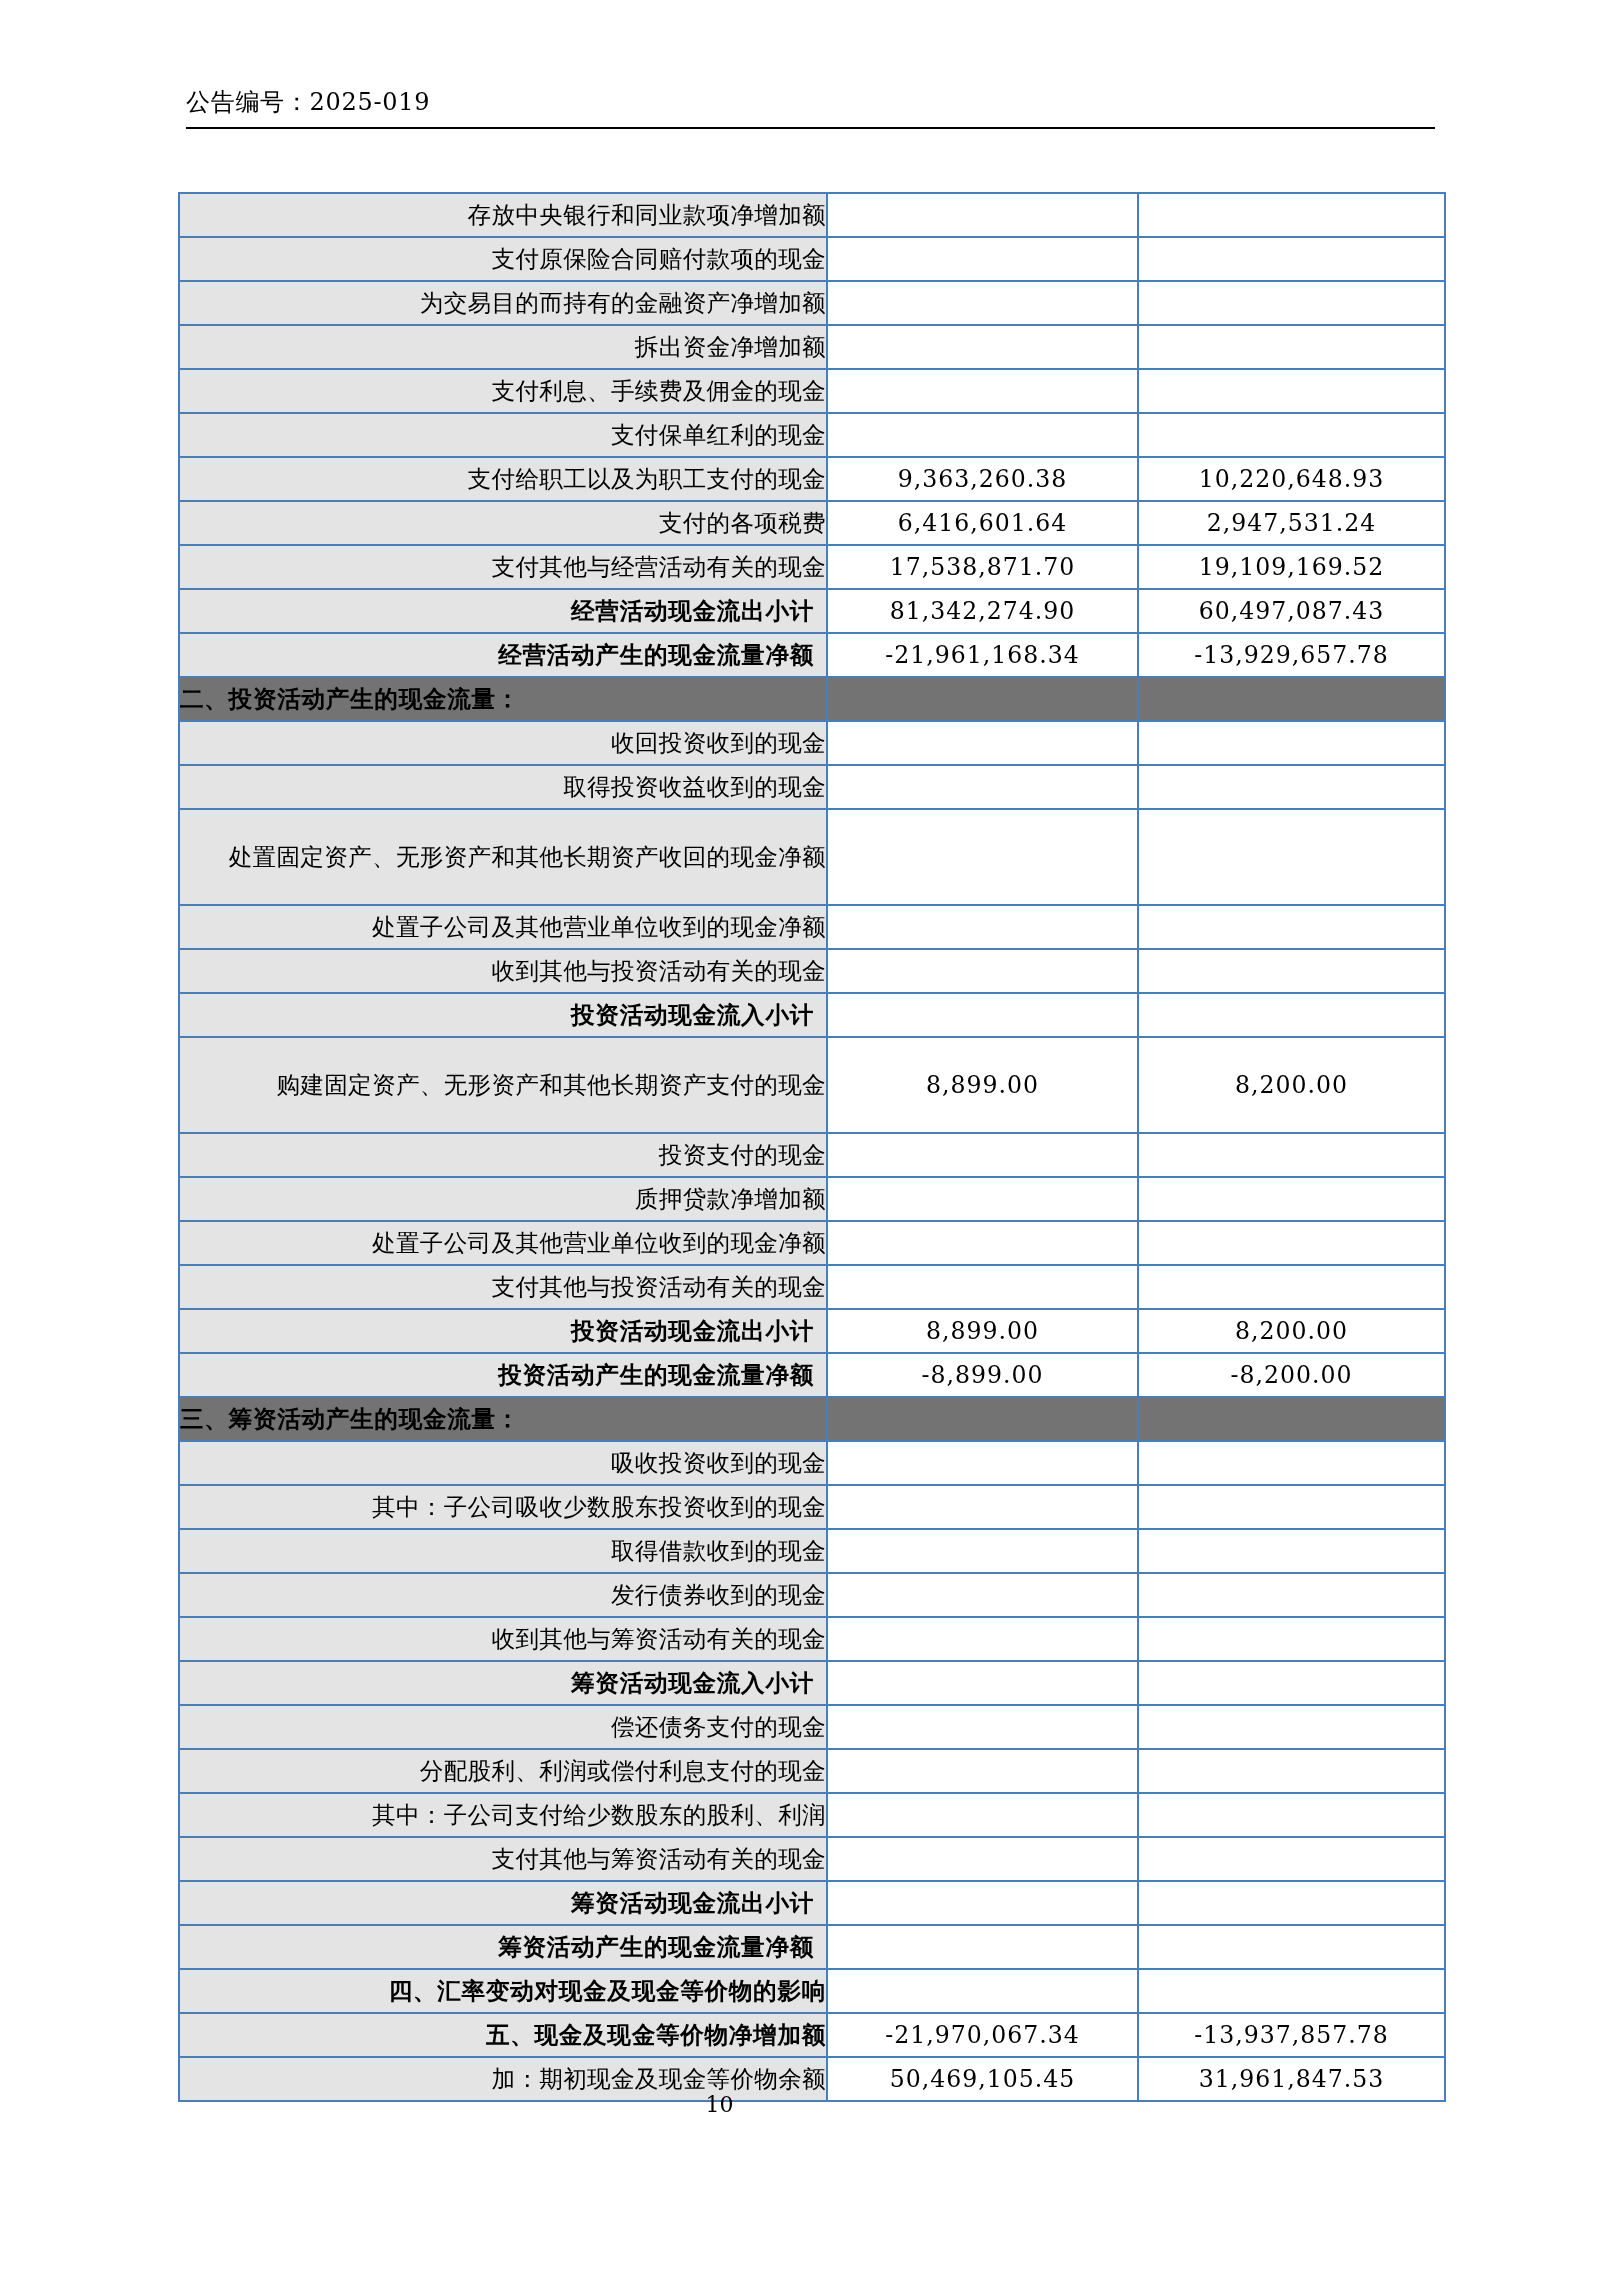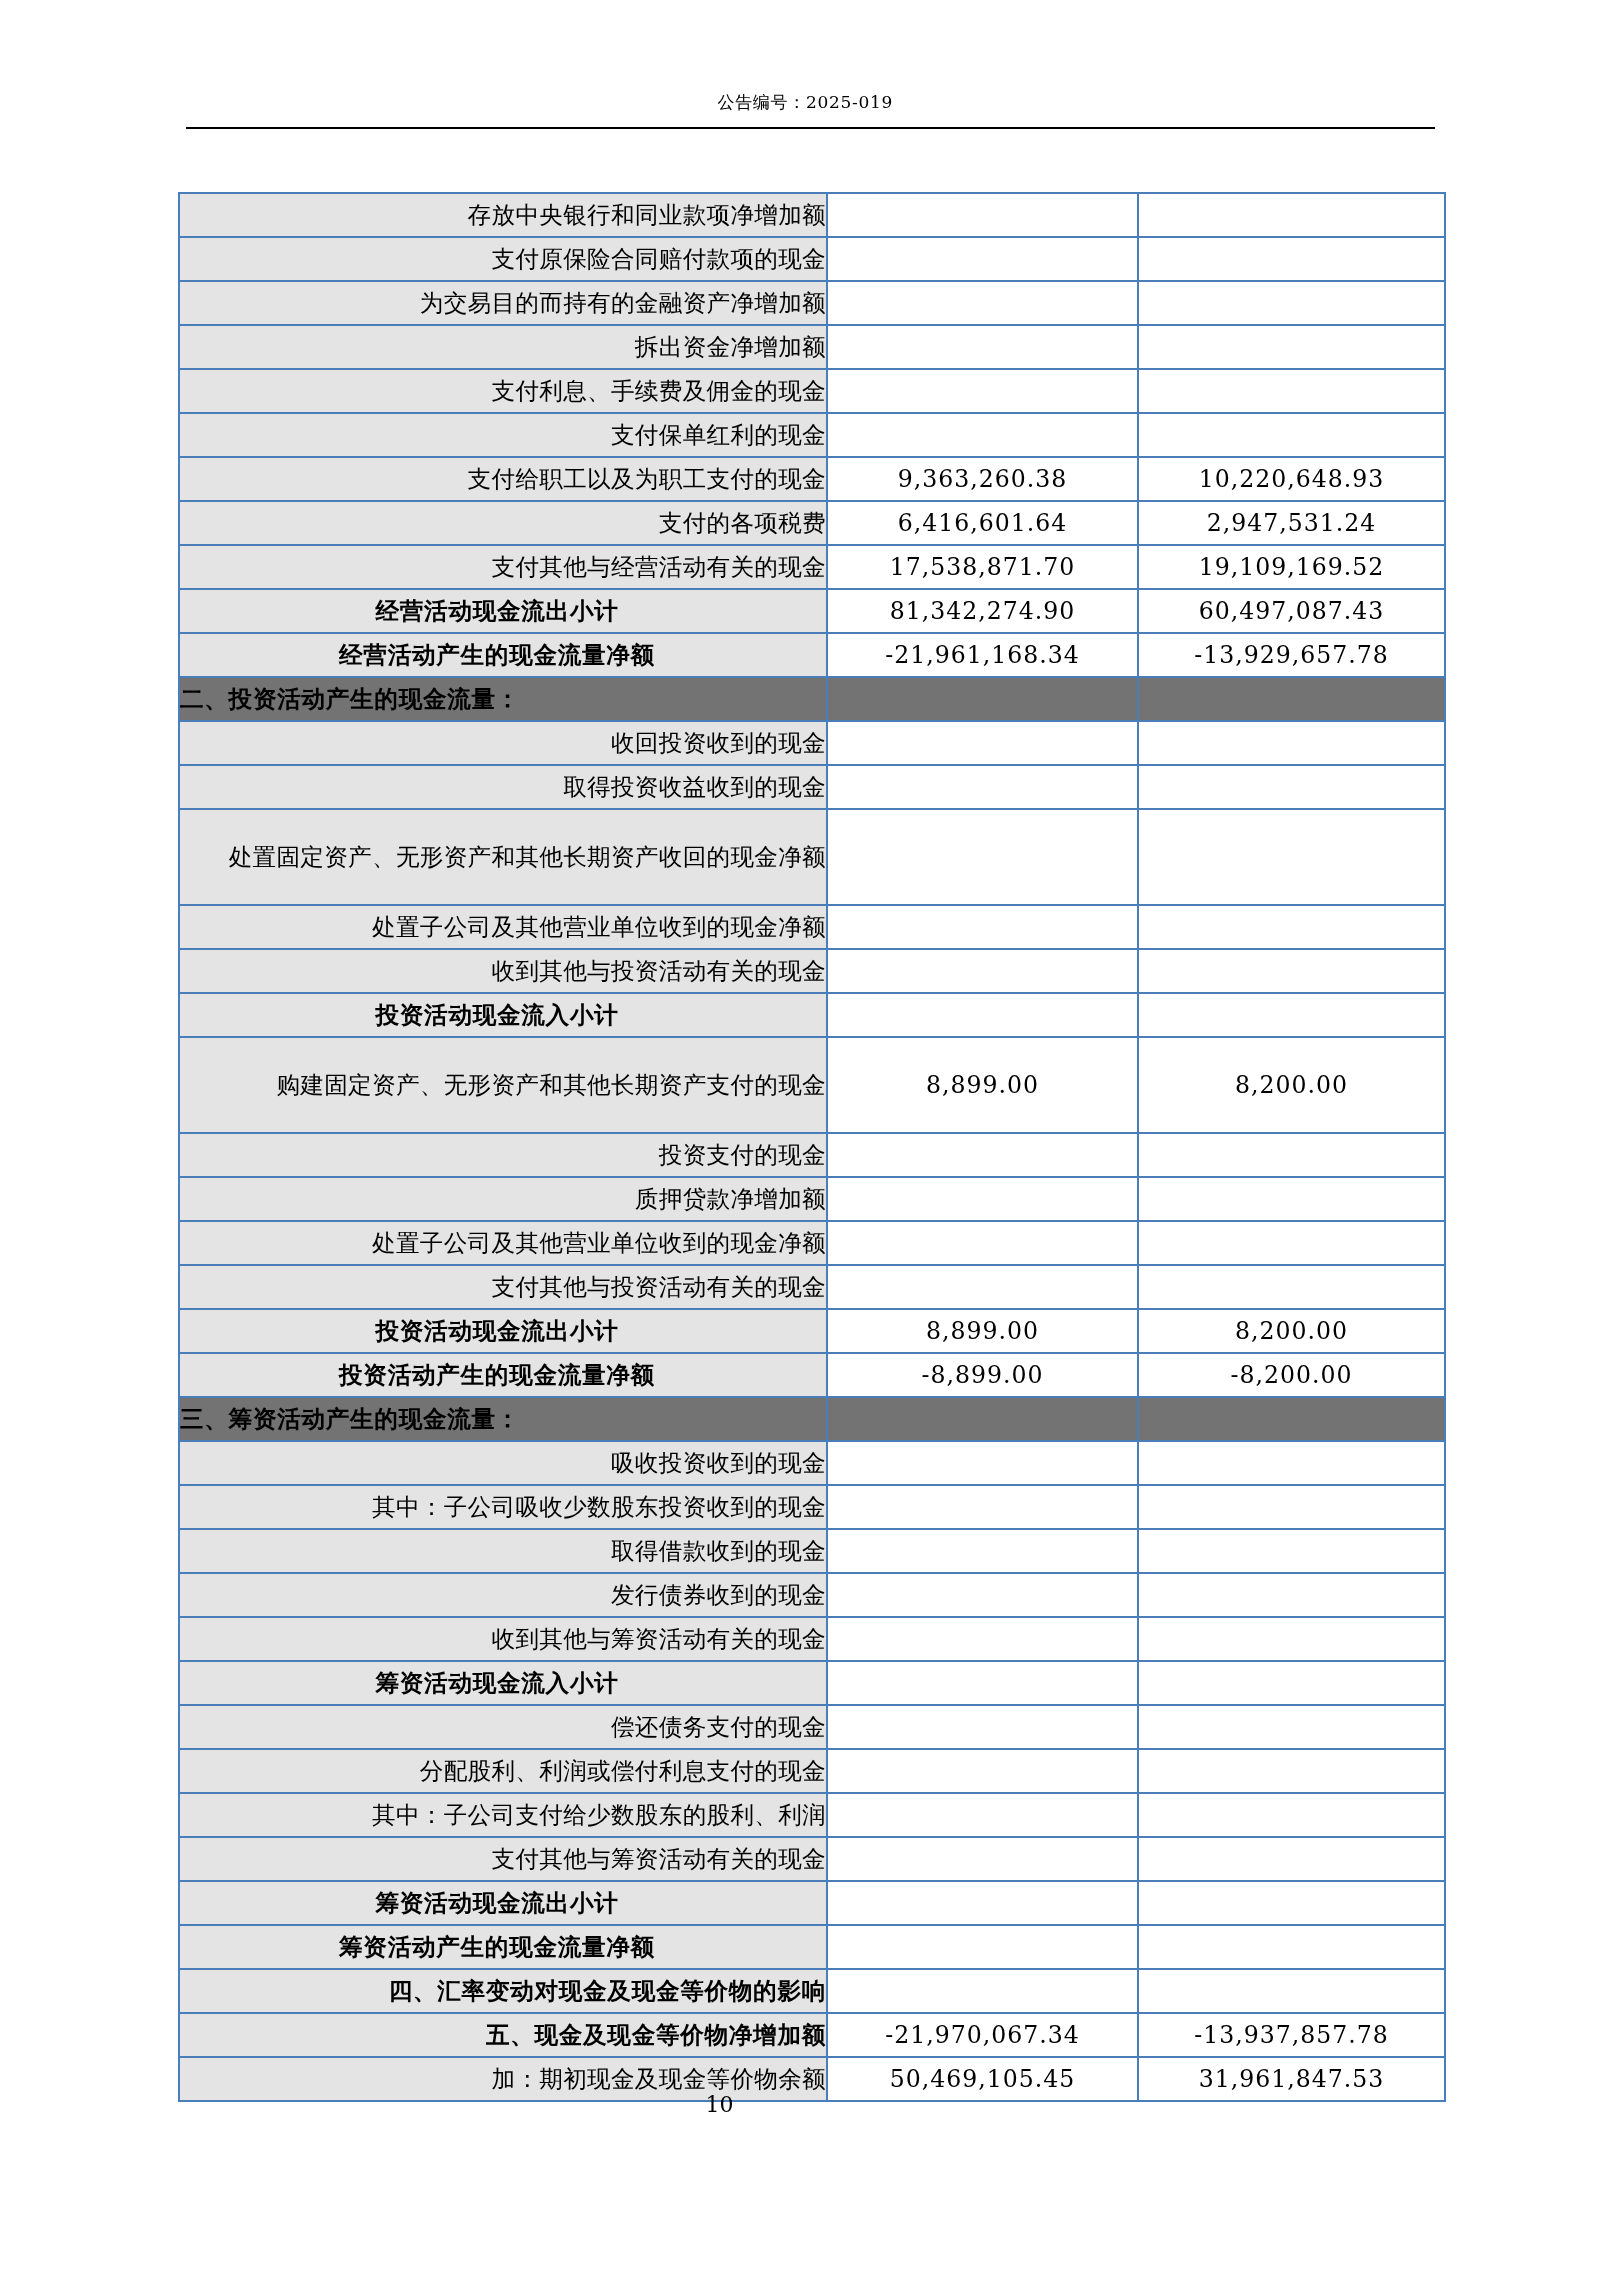"公告编号：2025-019" .header-text { font-size: 17px -> 24px; text-align: center -> left }
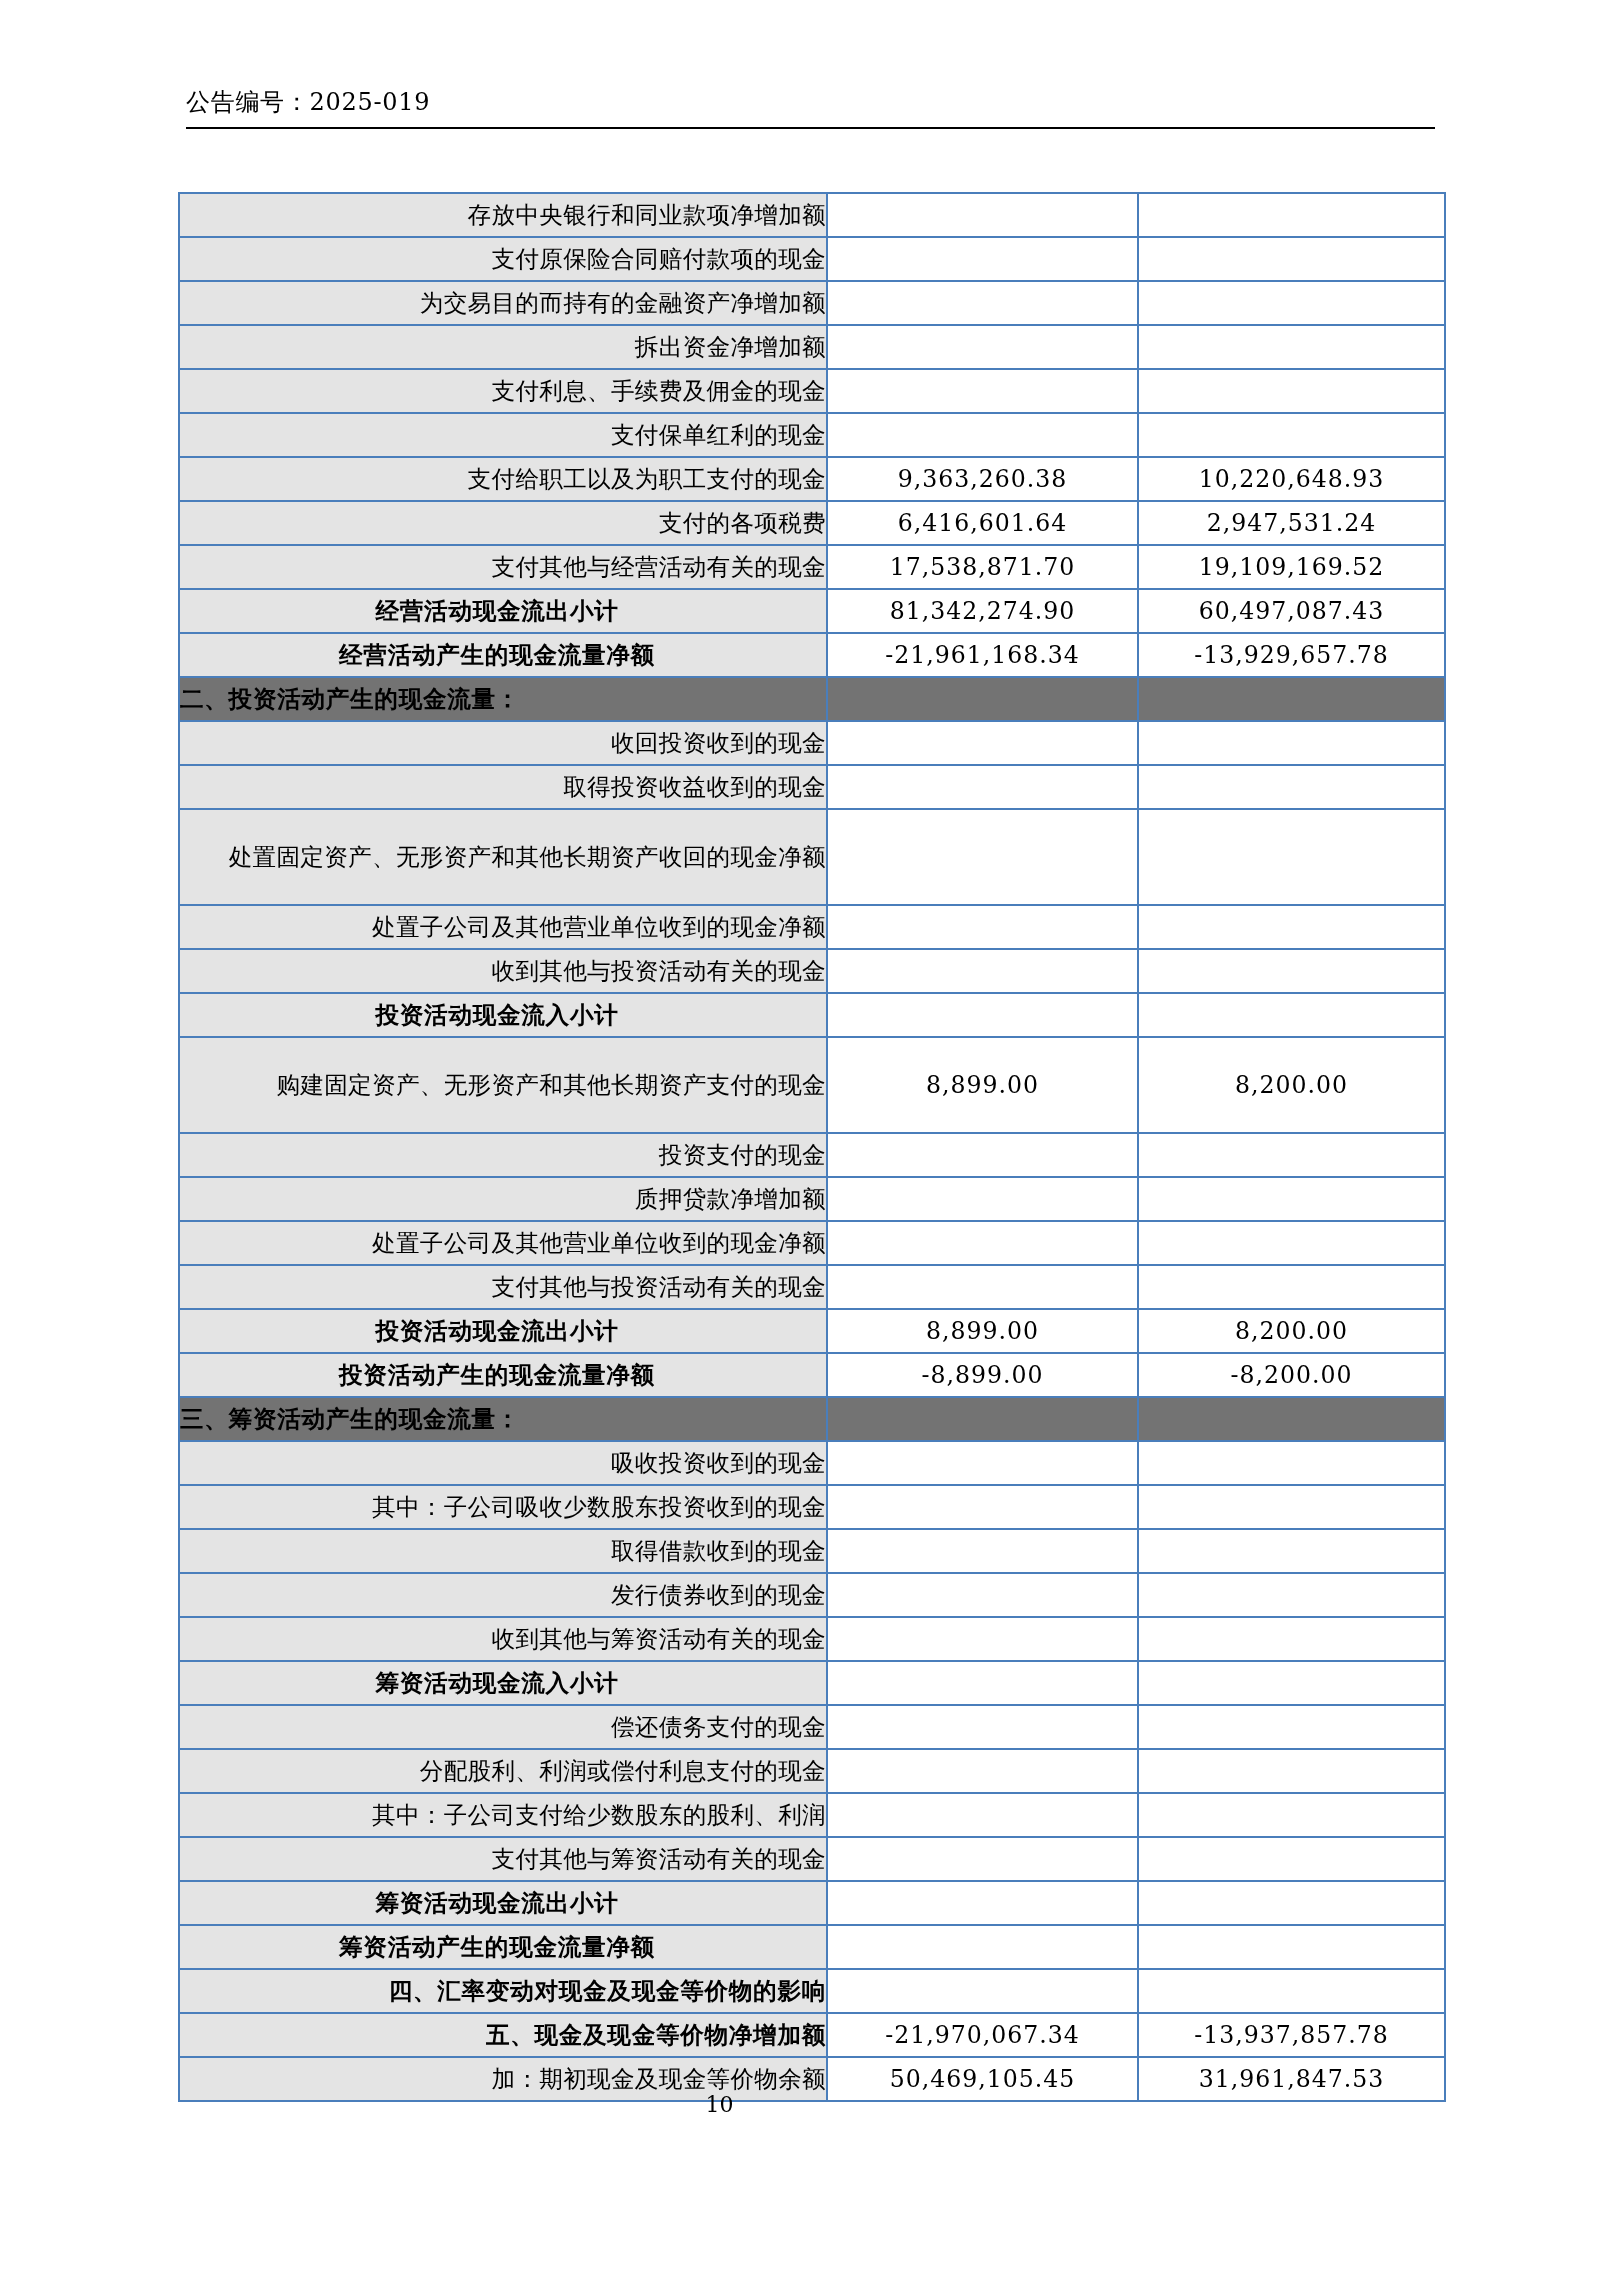"经营活动现金流出小计" td.label.subtotal { text-align: center -> right }
